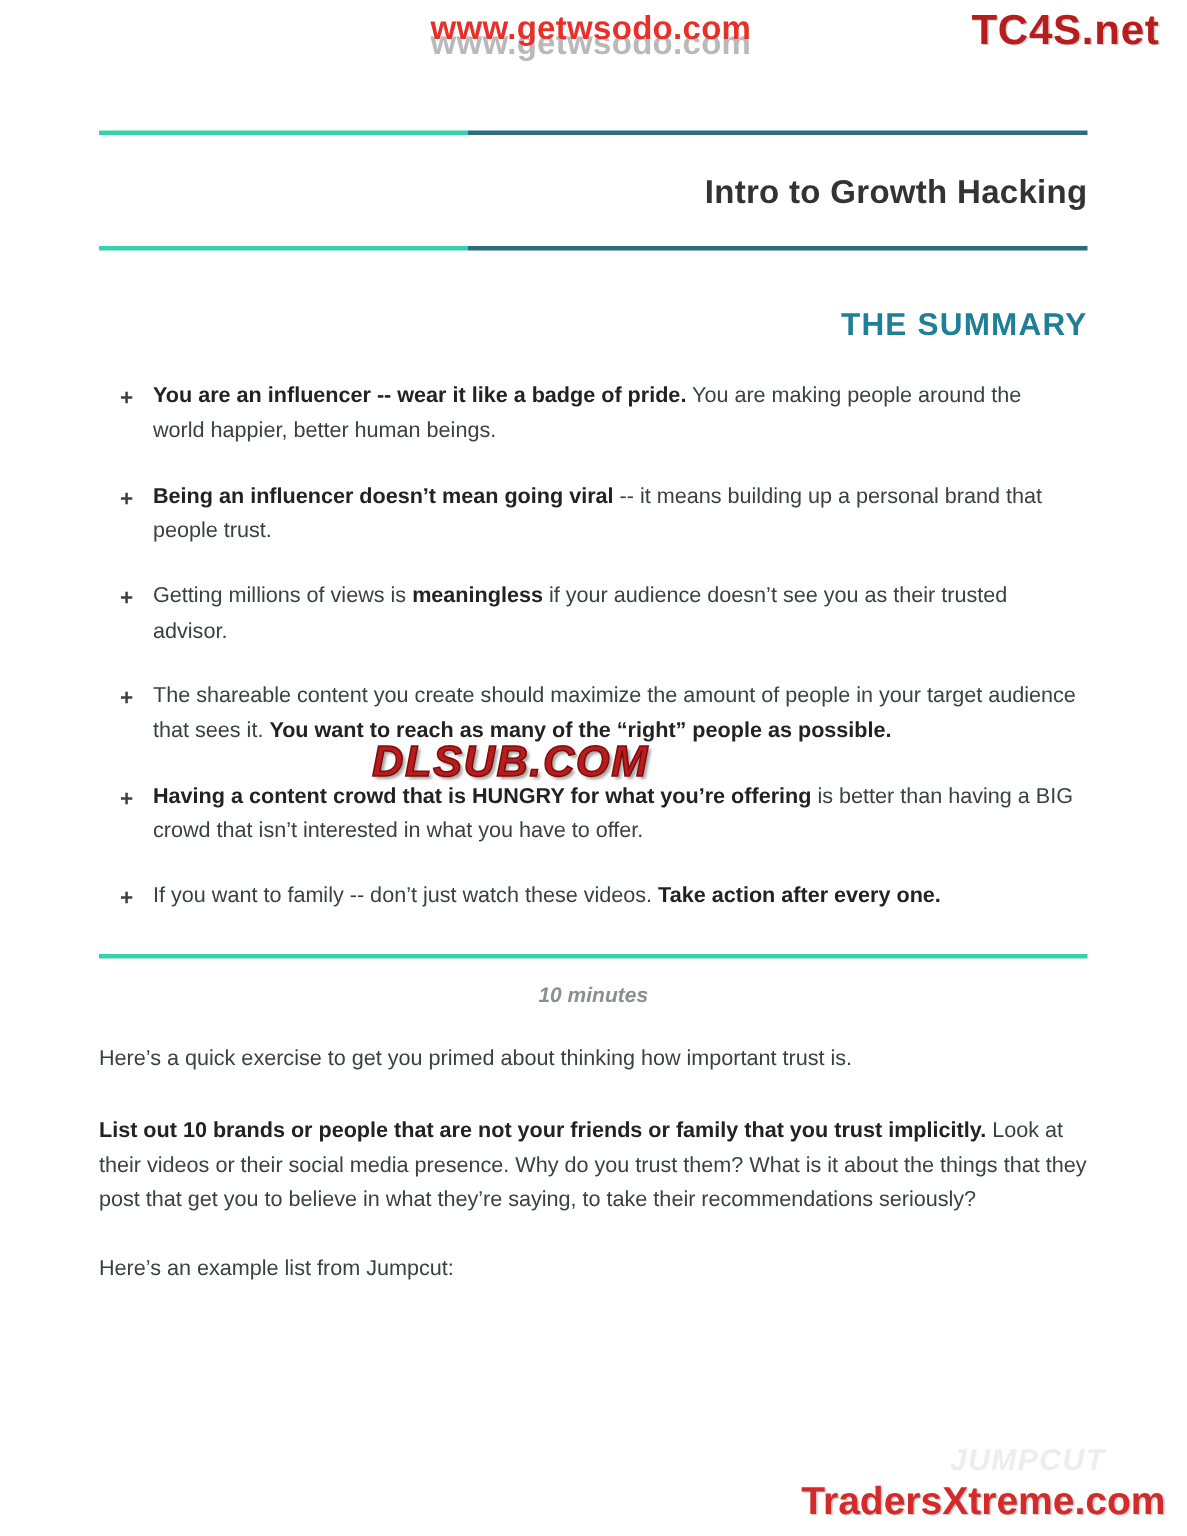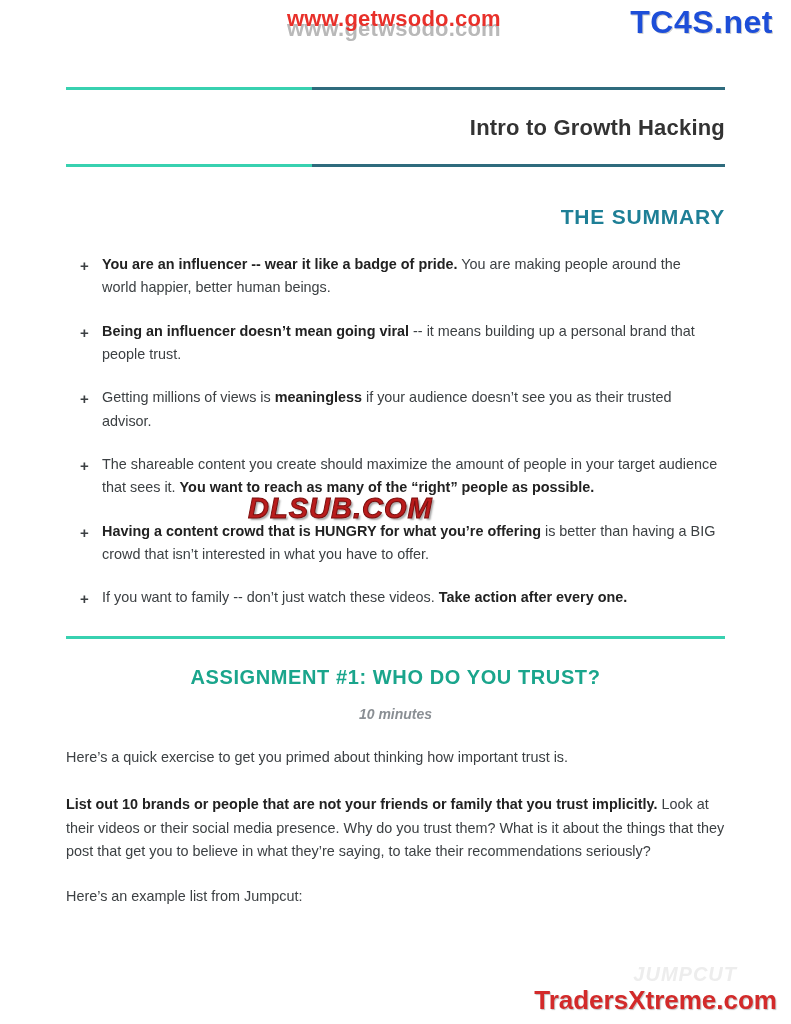"TC4S.net" .wm-tc4s { color: #1d4ed8 -> #b91c1c; font-size: 32px -> 28px }
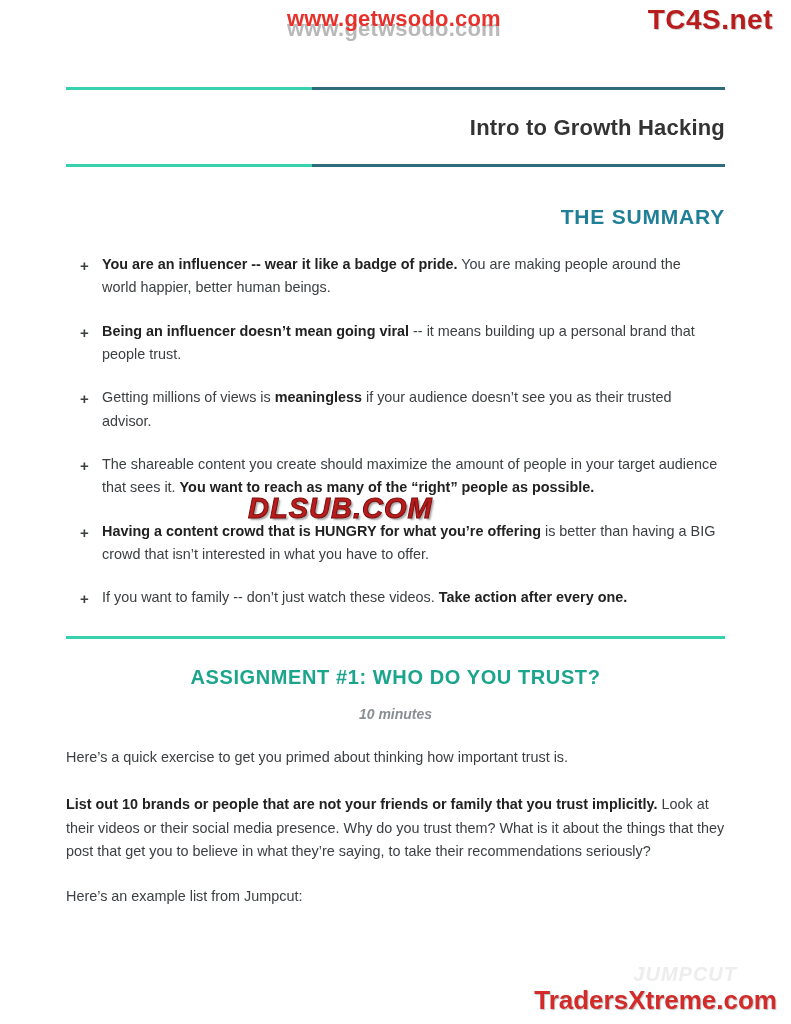"ASSIGNMENT #1: WHO DO YOU" h2.assign-title { html: <h2>ASSIGNMENT #1: WHO DO YOU TRUST?</h2> -> none }
